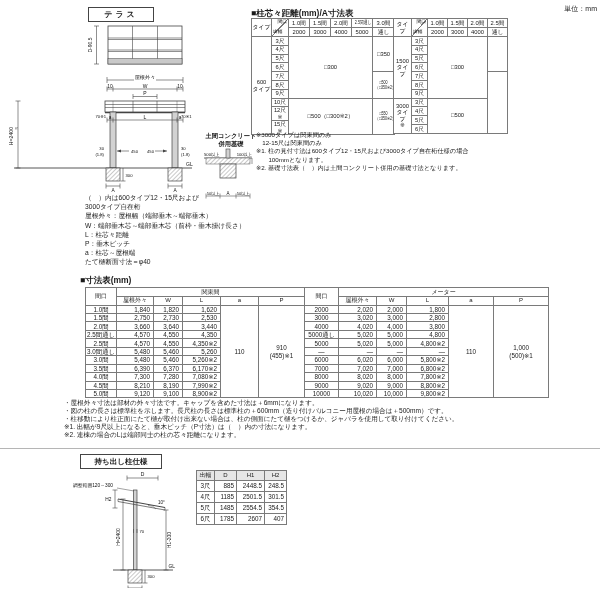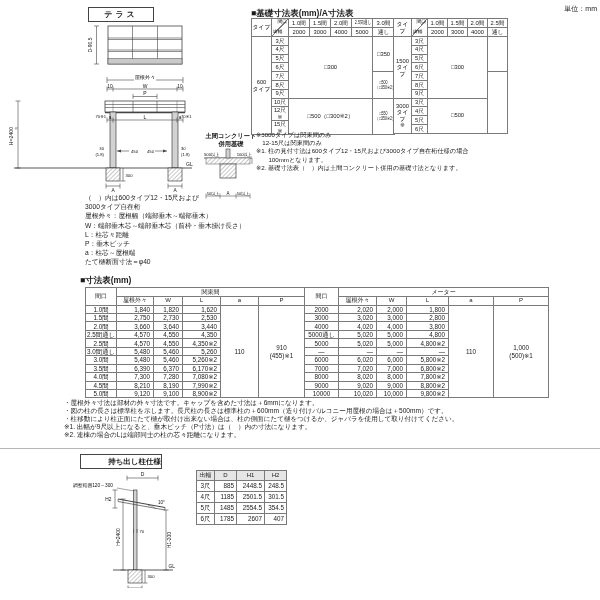"■基礎寸法表(mm)/A寸法表" div.abs { text: 基礎寸法表 -> 柱芯々距離 }
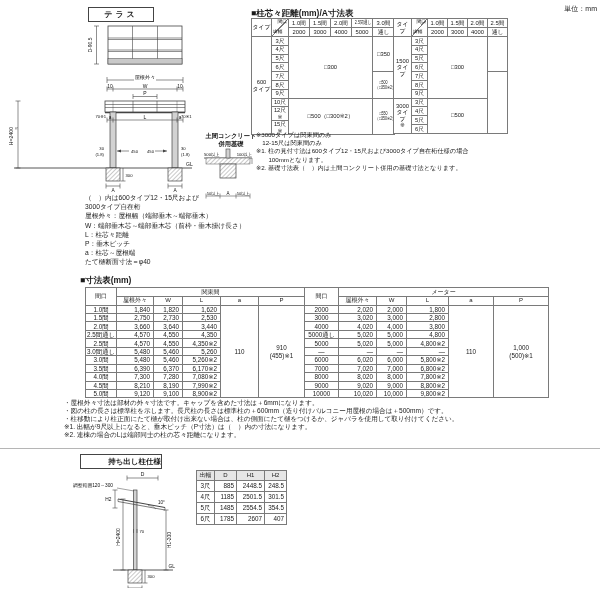"持ち出し柱仕様" div.abs { text-align: right -> none }
